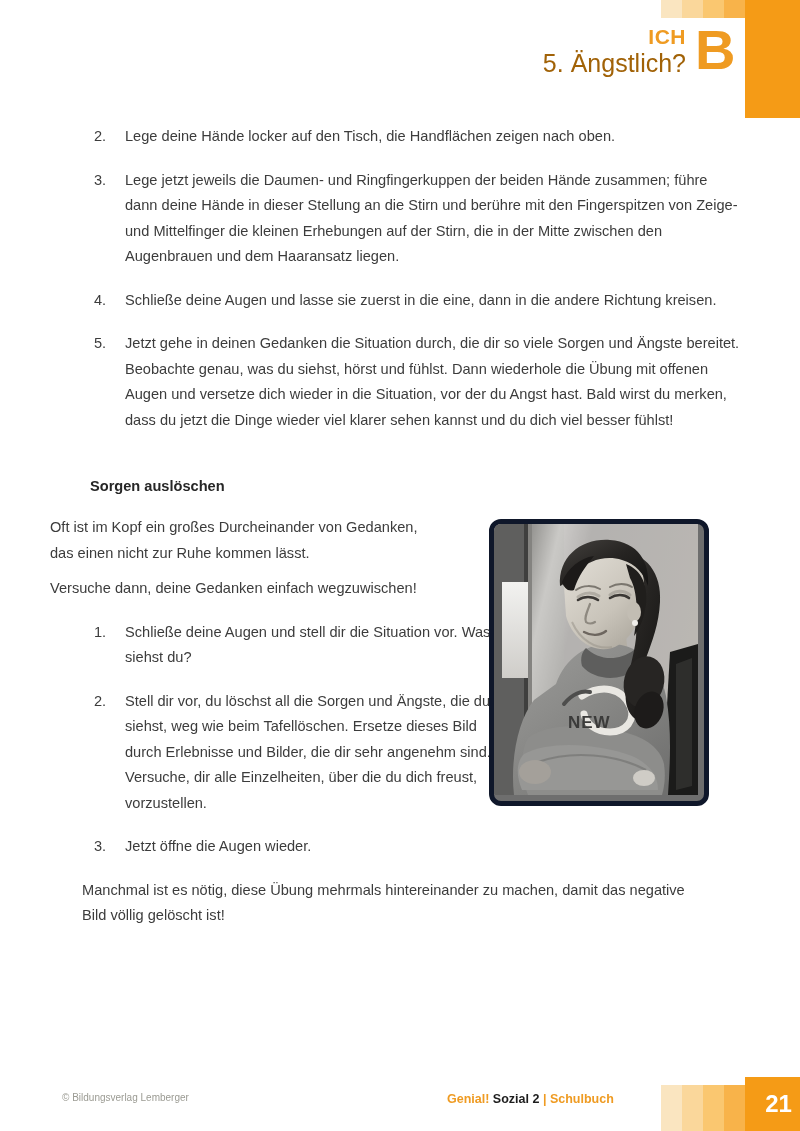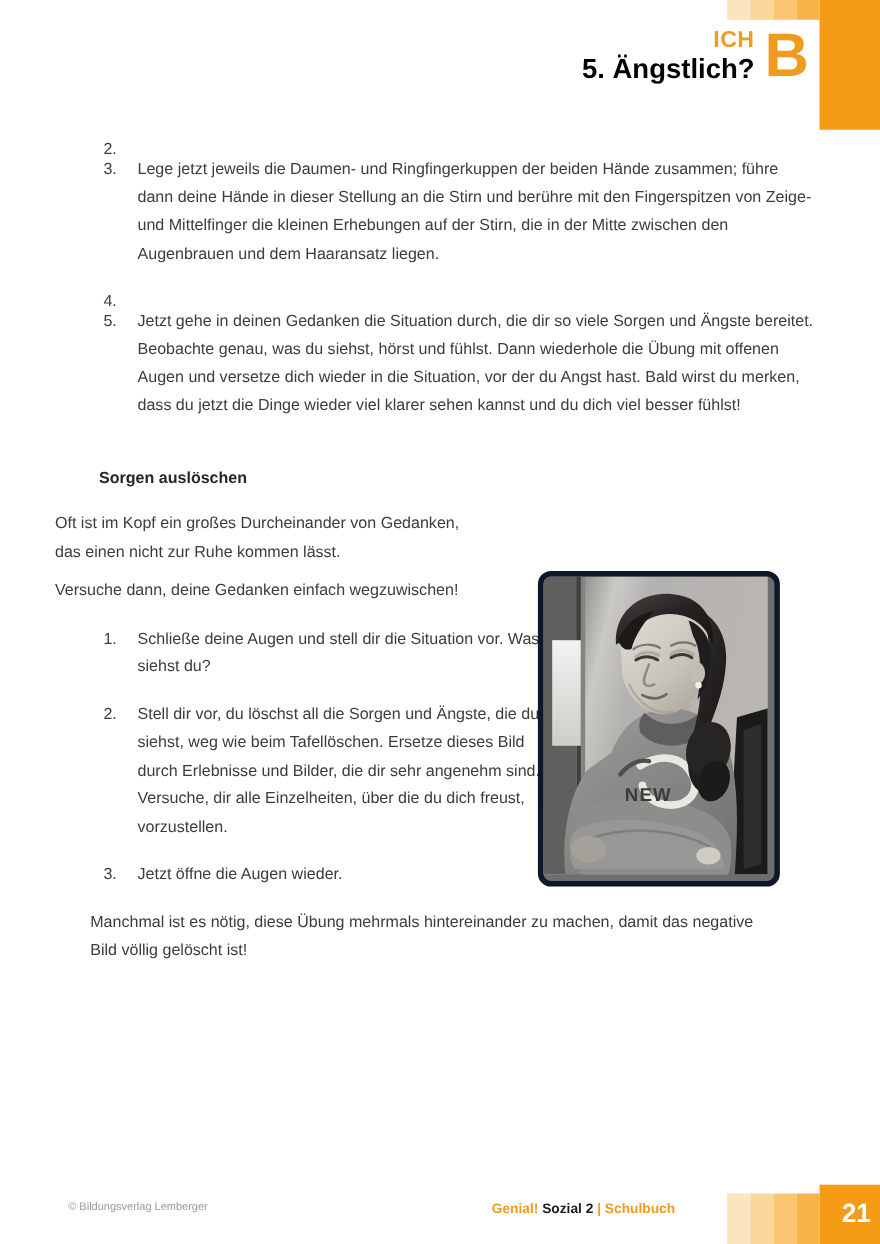"5. Ängstlich?" .hdr-title { color: #000000 -> #a16207; font-weight: 700 -> 400 }
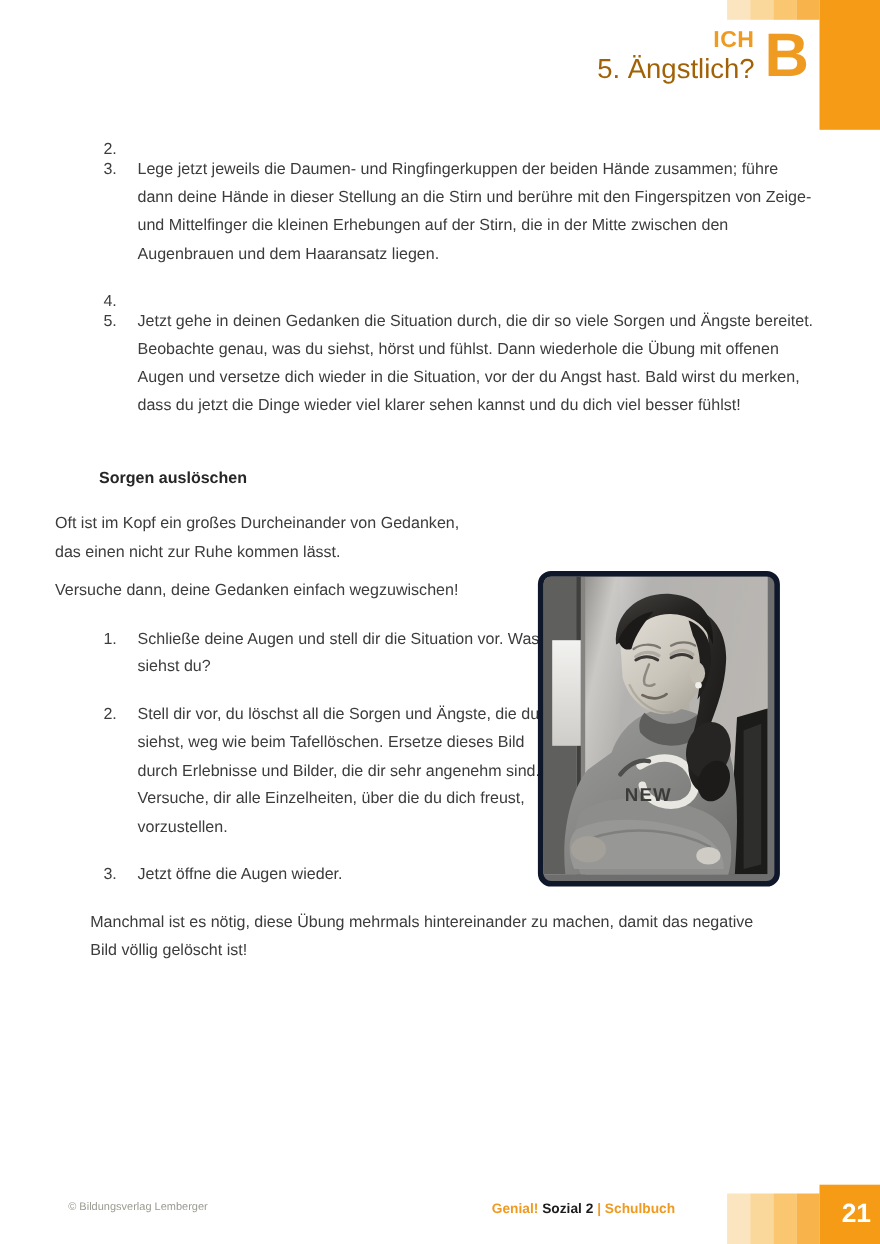"Lege deine Hände locker auf" span { html: none -> <span>Lege deine Hände locker auf den Tisch, die Handflächen zeigen nach oben.</span> }
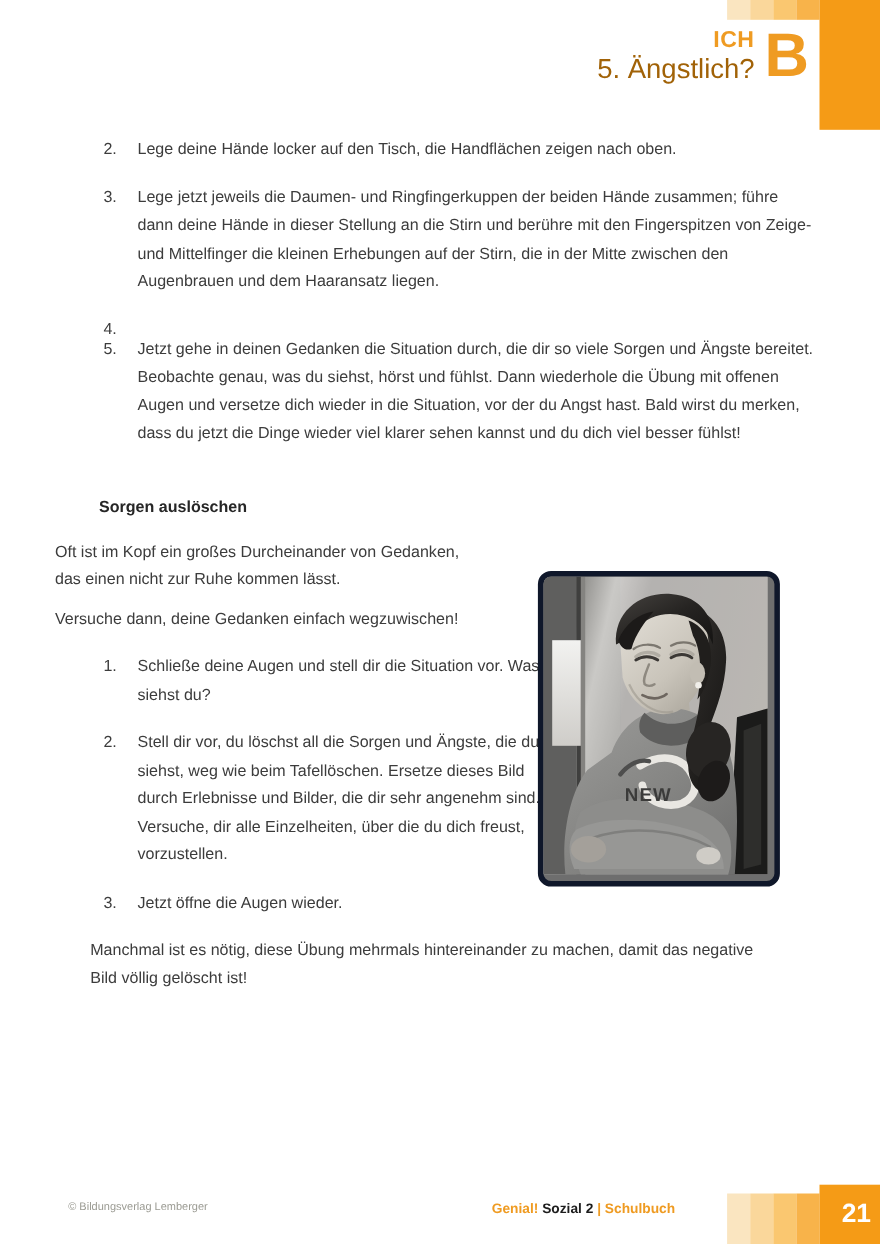"Schließe deine Augen und lasse" span { html: none -> <span>Schließe deine Augen und lasse sie zuerst in die eine, dann in die andere Richtung kreisen.</span> }
